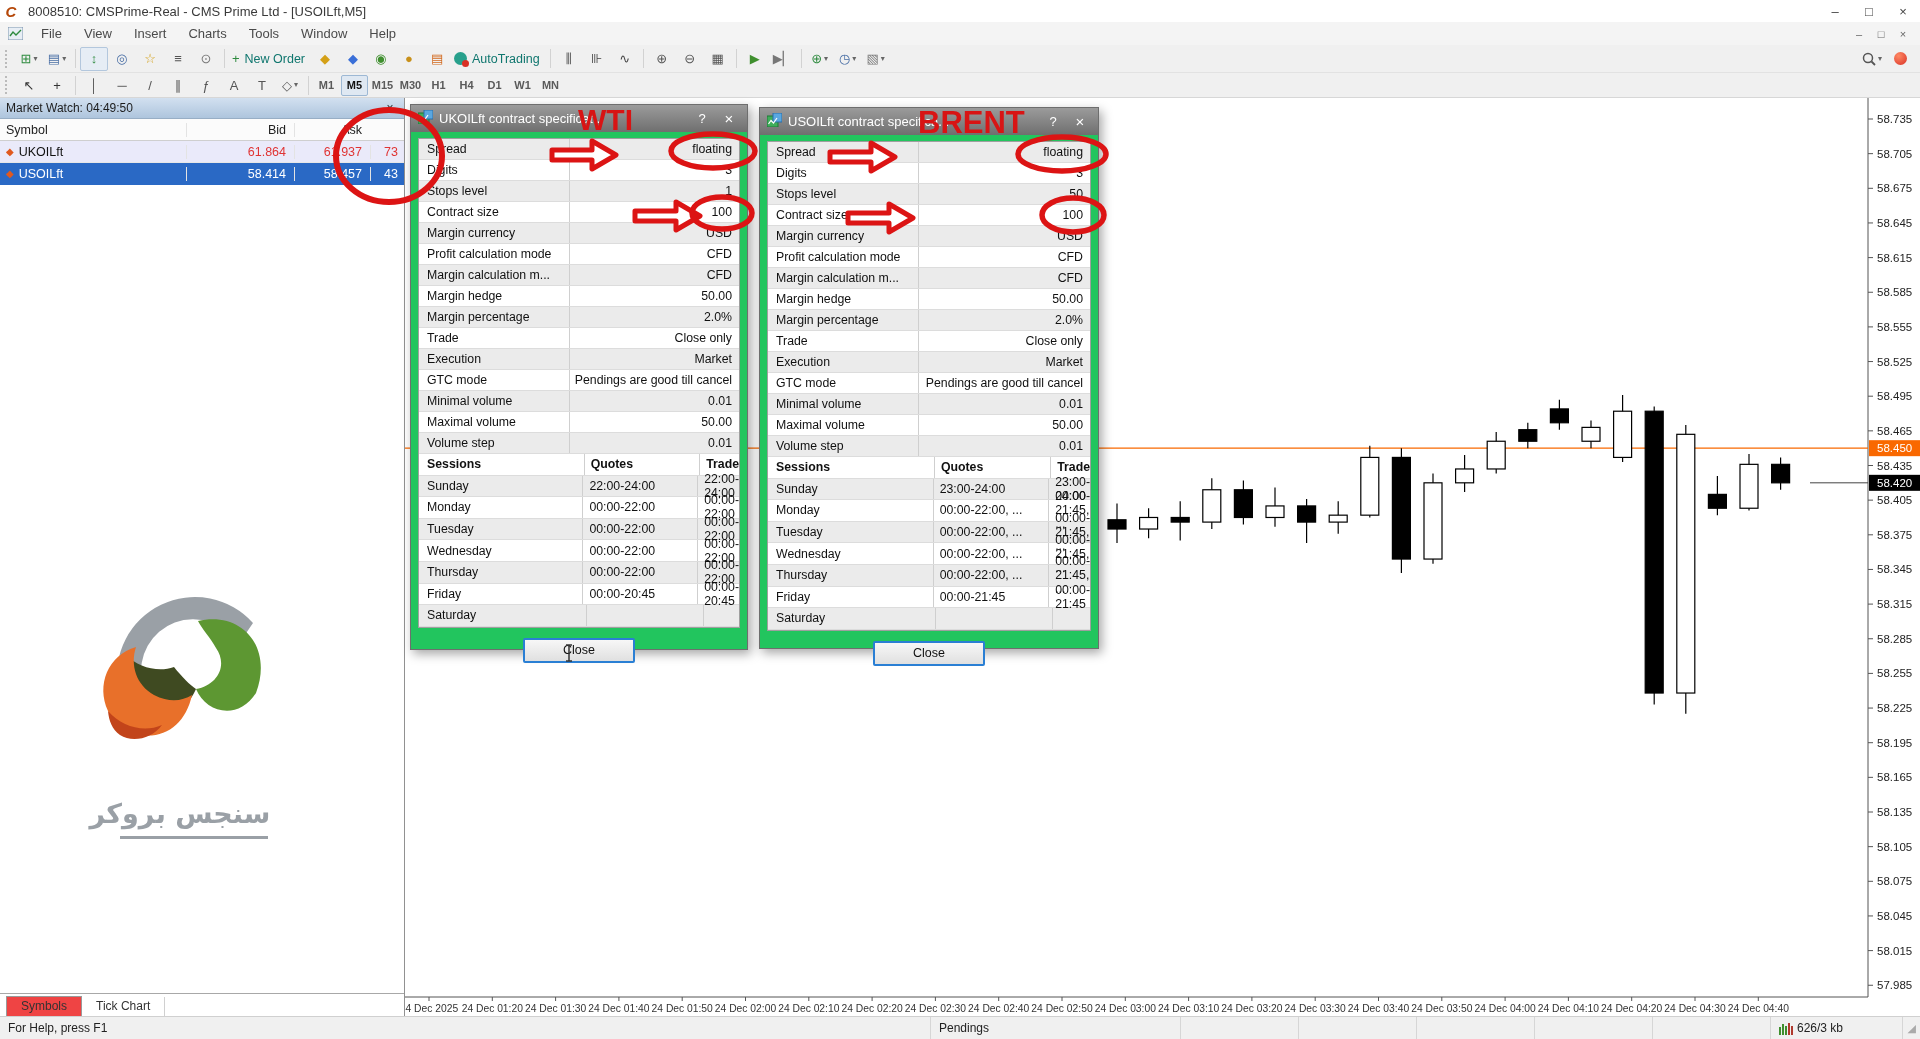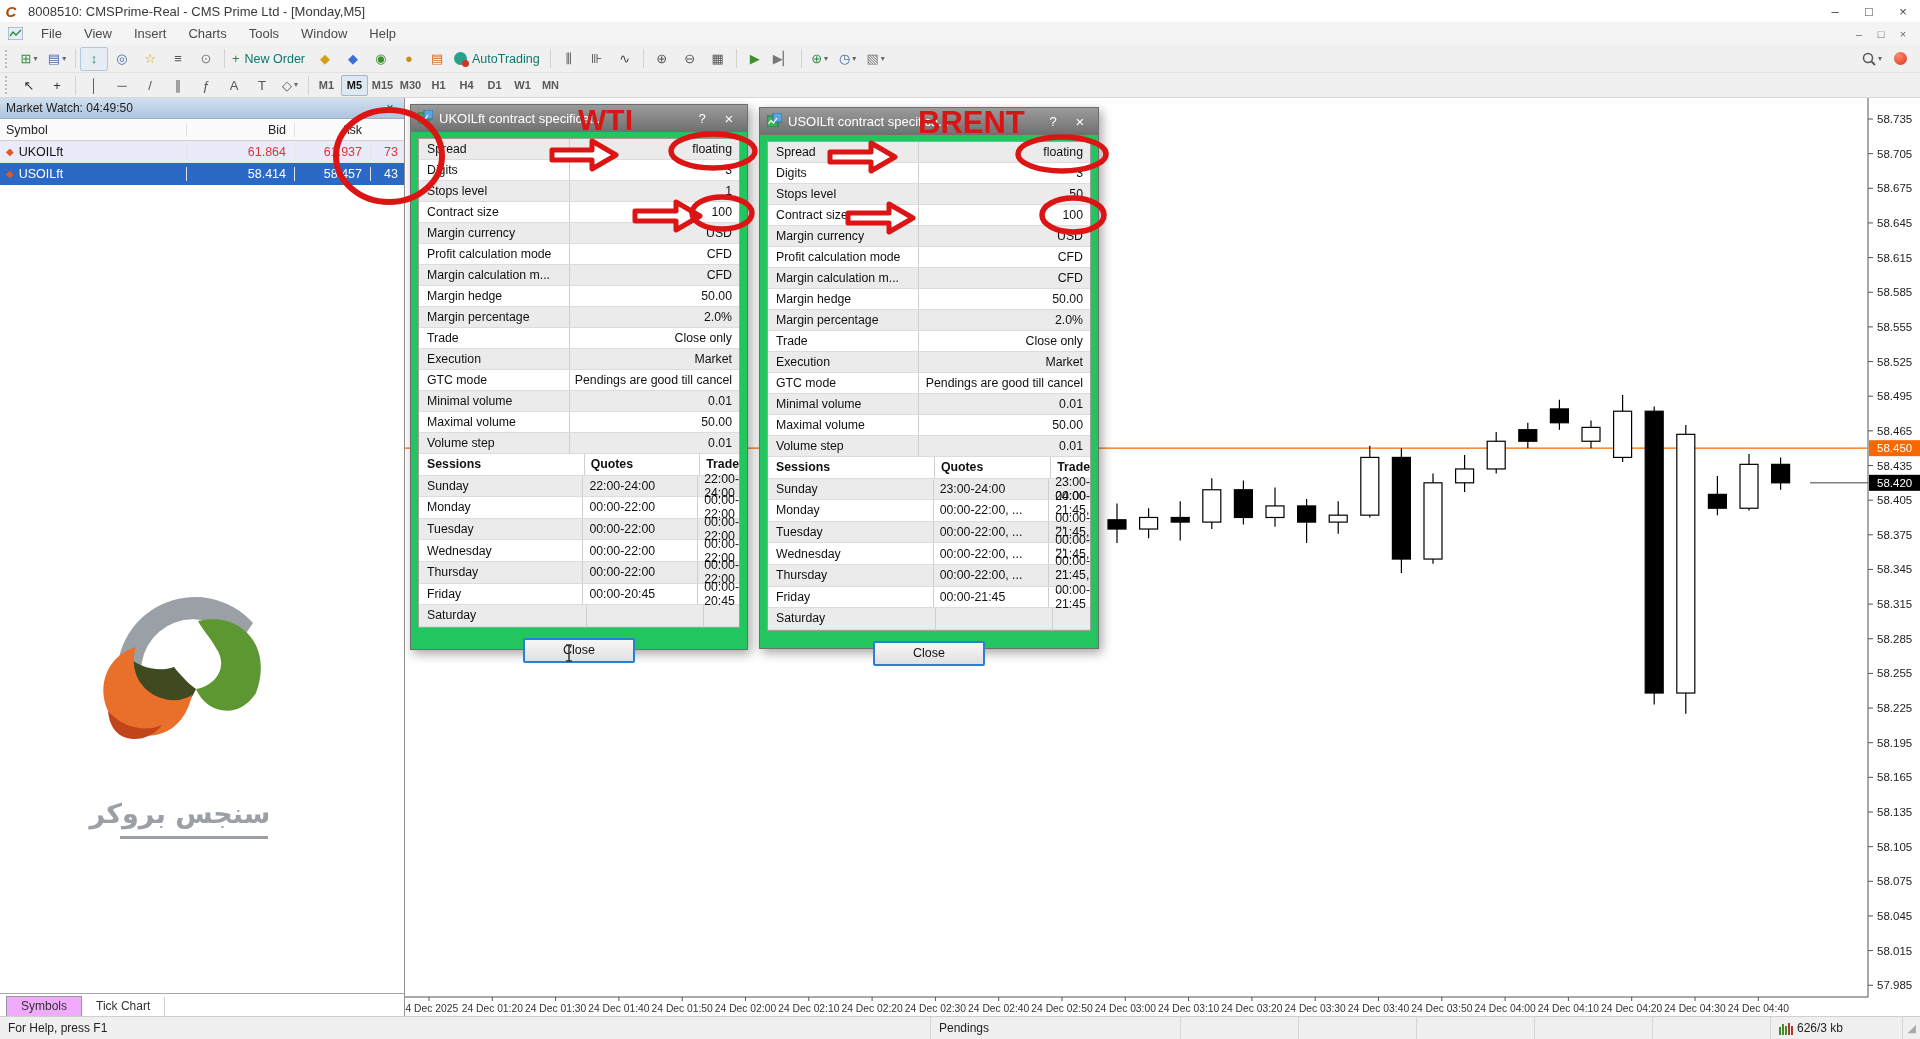"8008510: CMSPrime-Real - CMS Prime" span { text: Monday,M5 -> USOILft,M5 }
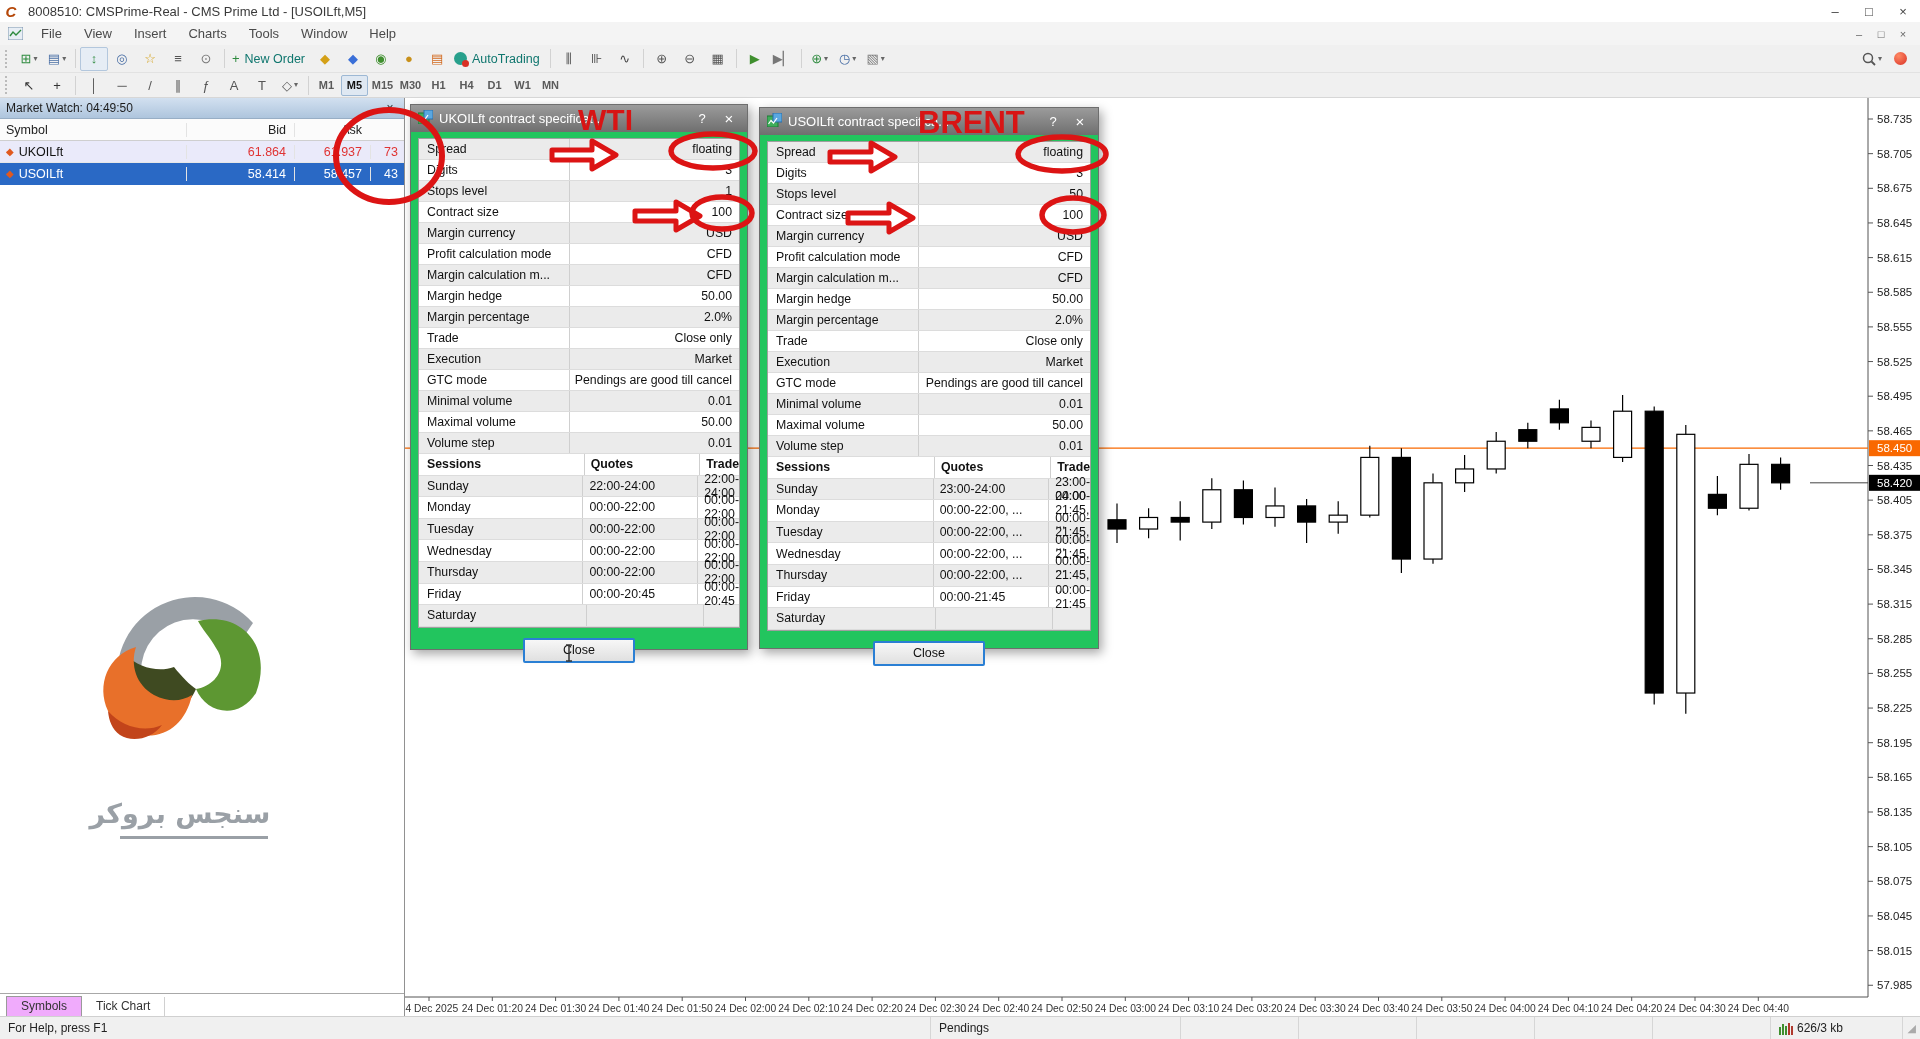"Symbols" .mw-tab.active { background: #f0abfc -> #ef4444 }
